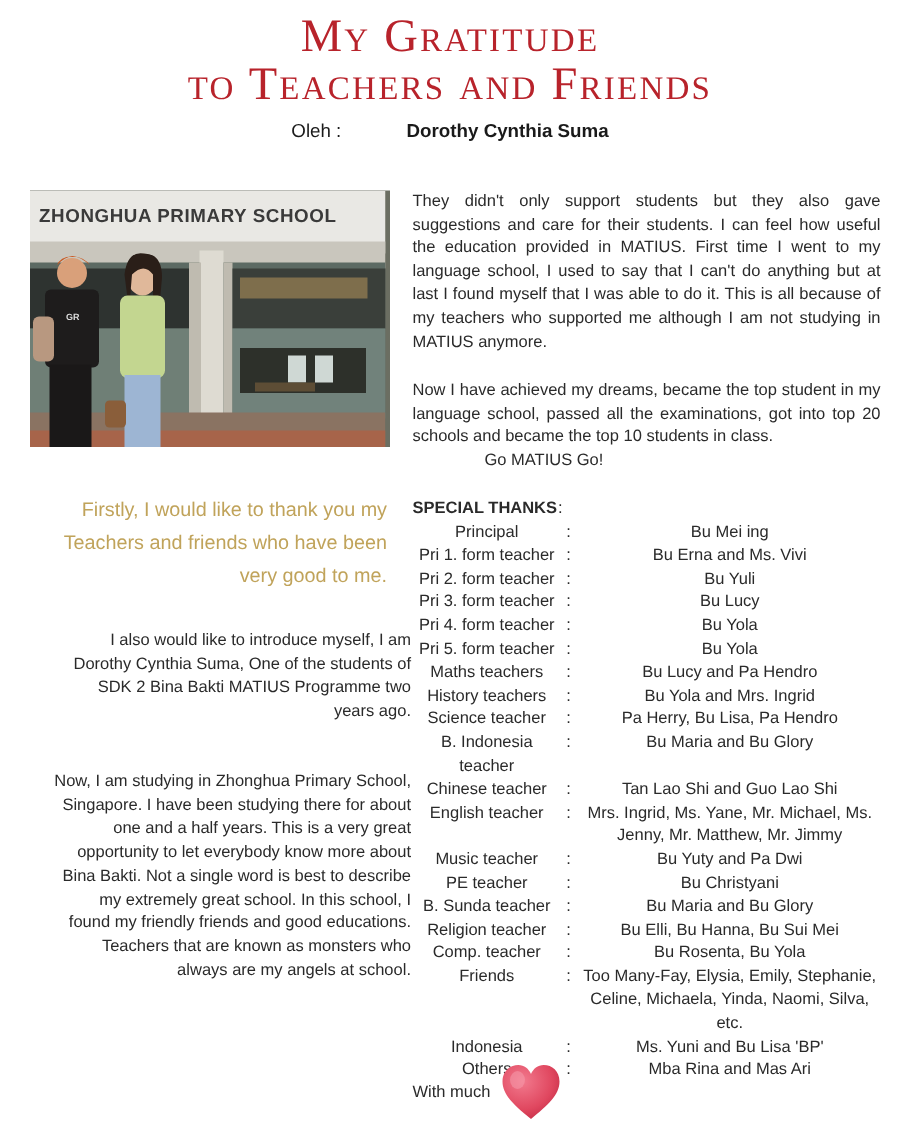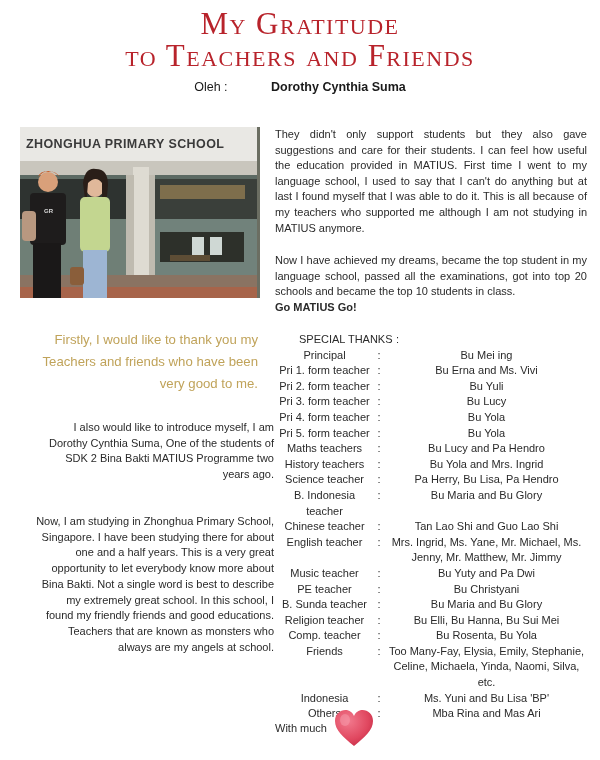"Go MATIUS Go!" .go { font-weight: bold -> normal; margin-left: none -> 48px }
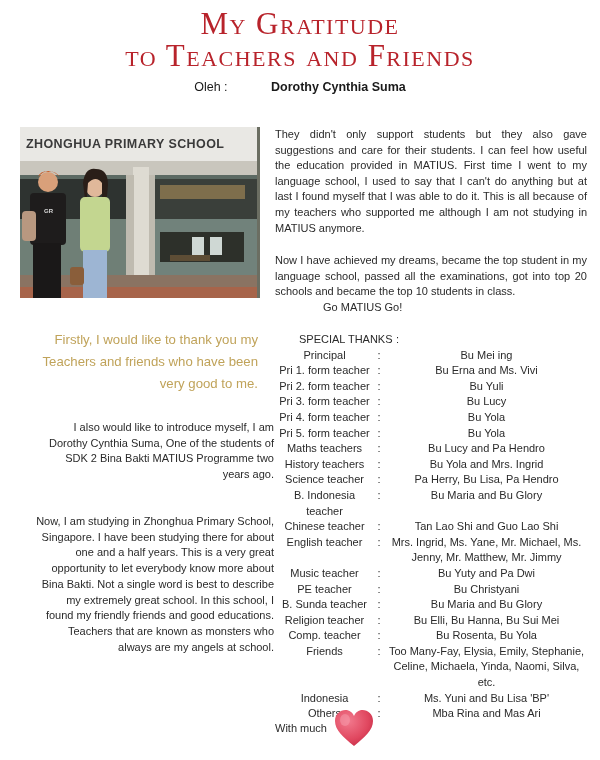"SPECIAL THANKS" .thanks-head .role { font-weight: normal -> bold; margin-left: 24px -> none }
